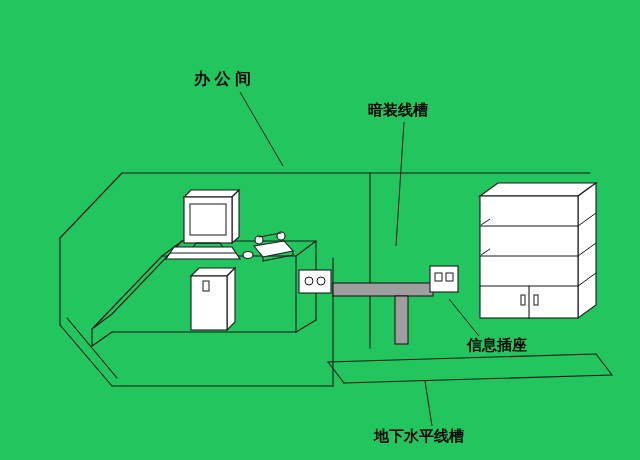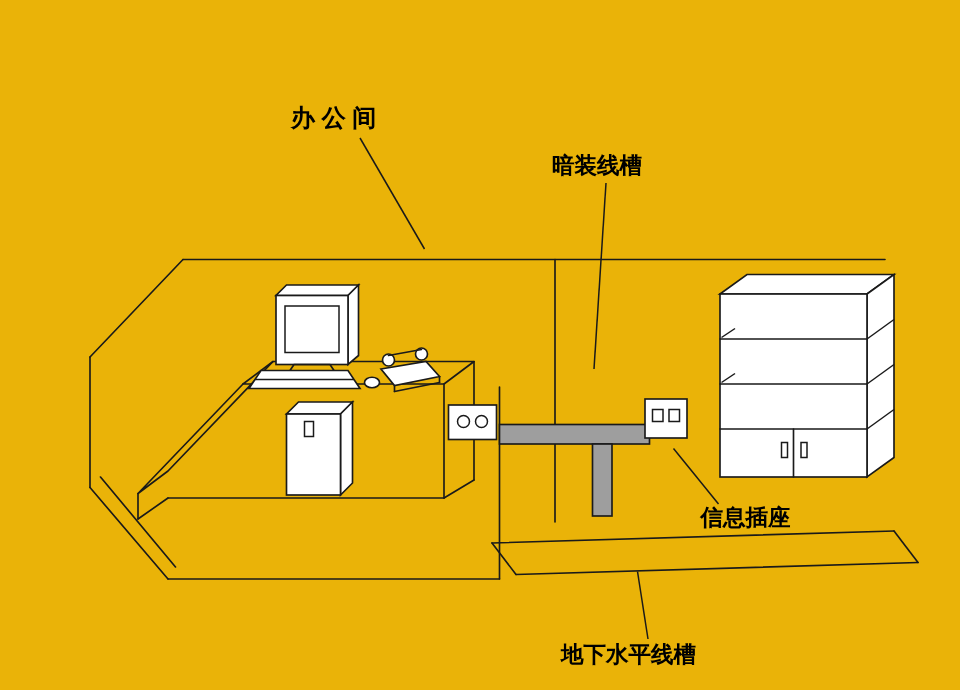"办 公 间" .stage { background: #eab308 -> #22c55e }
